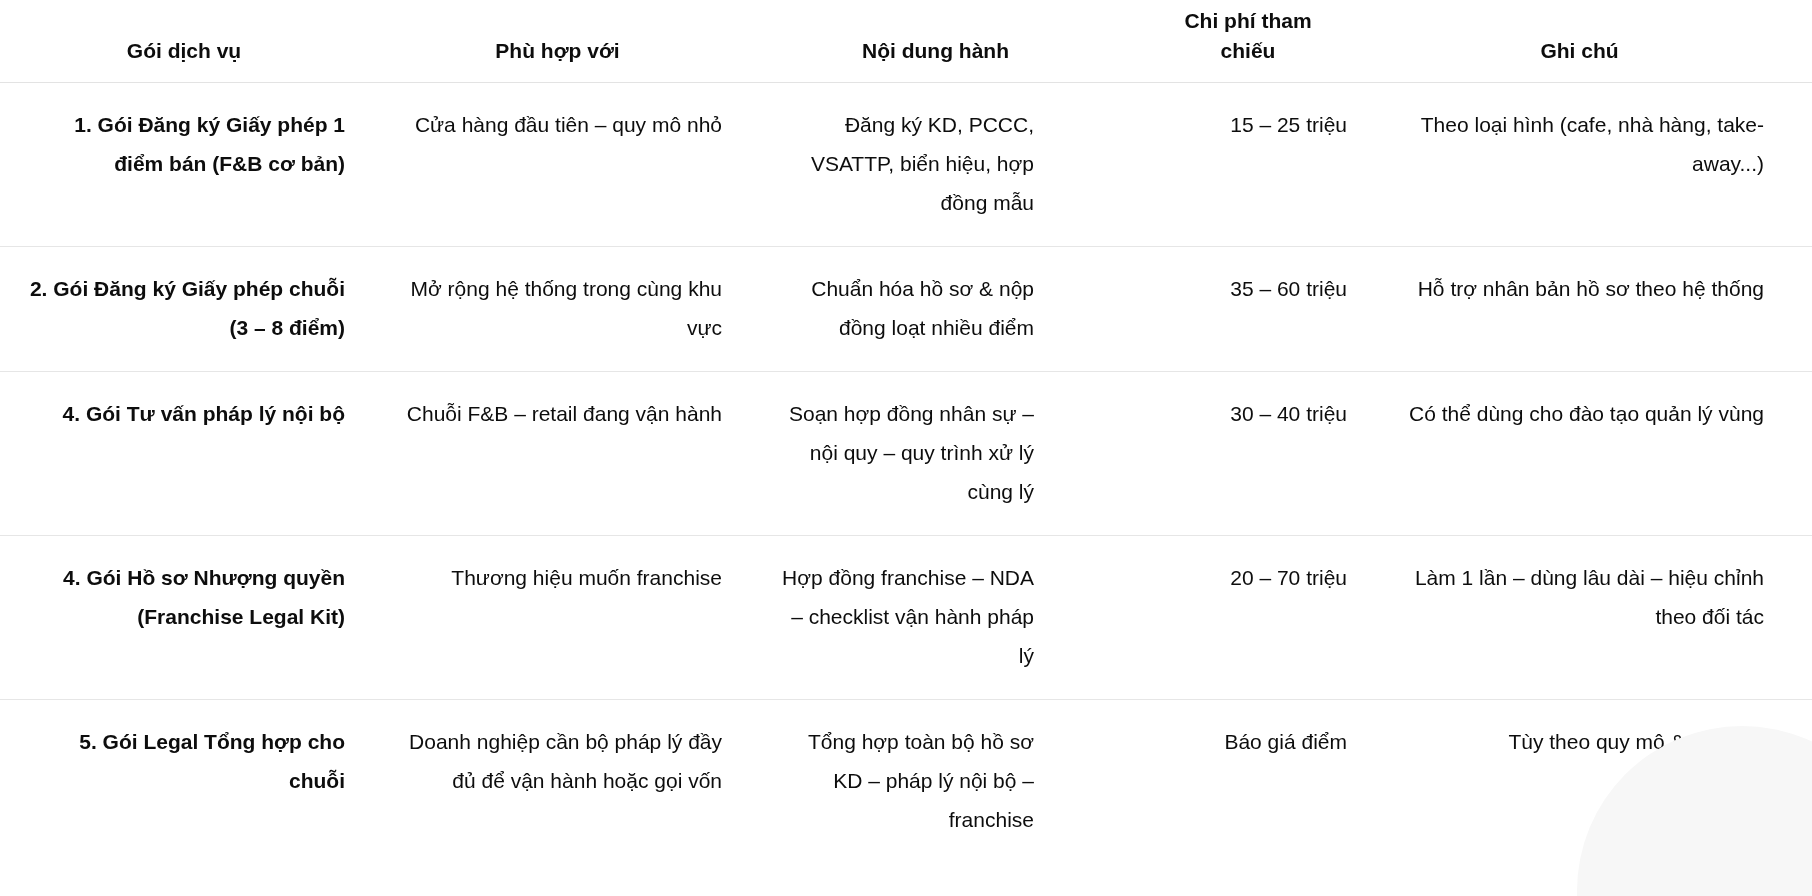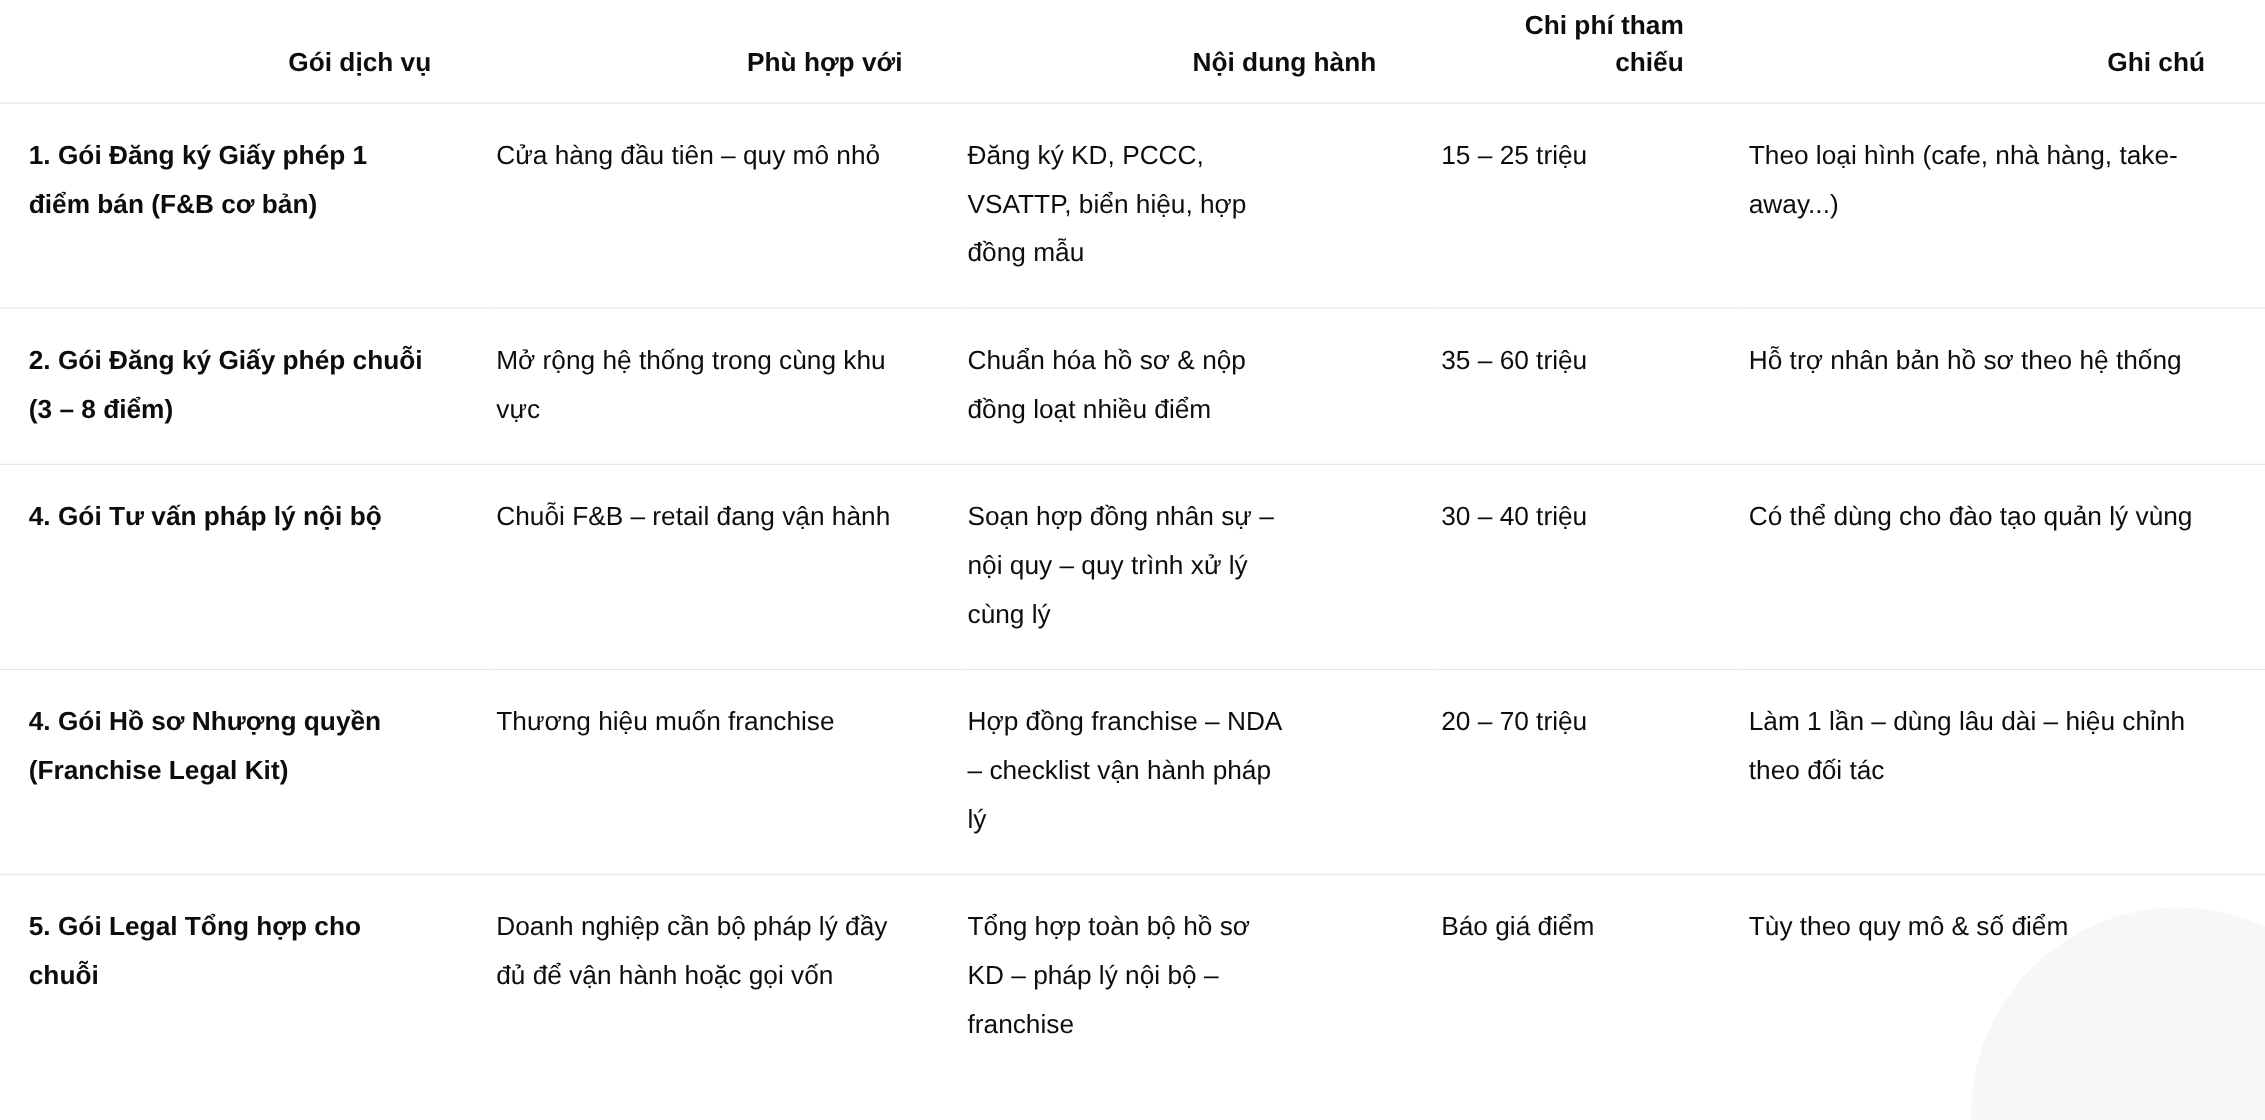"Chi phí tham chiếu" thead th { text-align: right -> center }
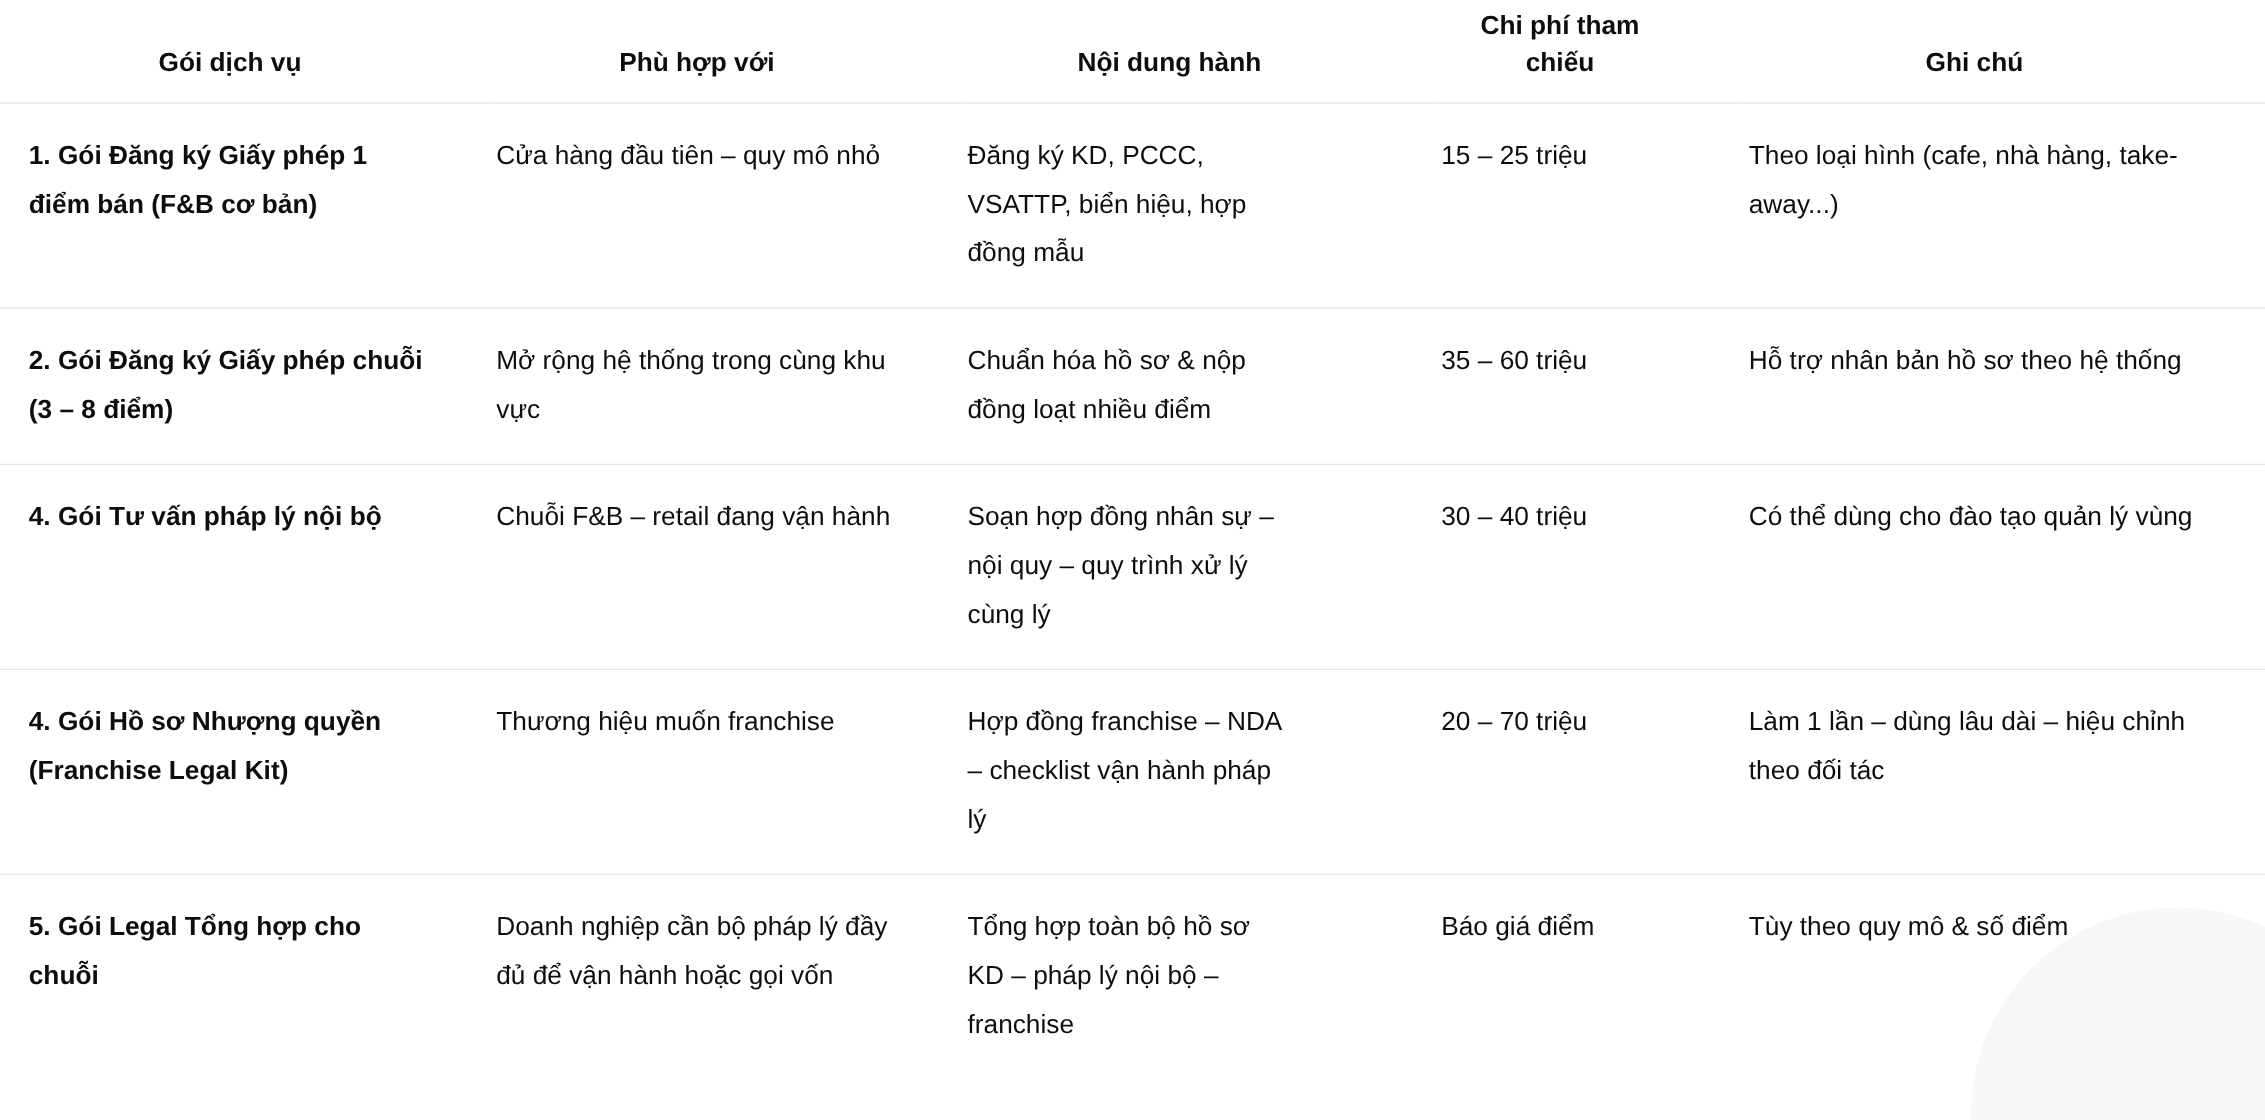"1. Gói Đăng ký Giấy" tbody td { text-align: left -> right }
